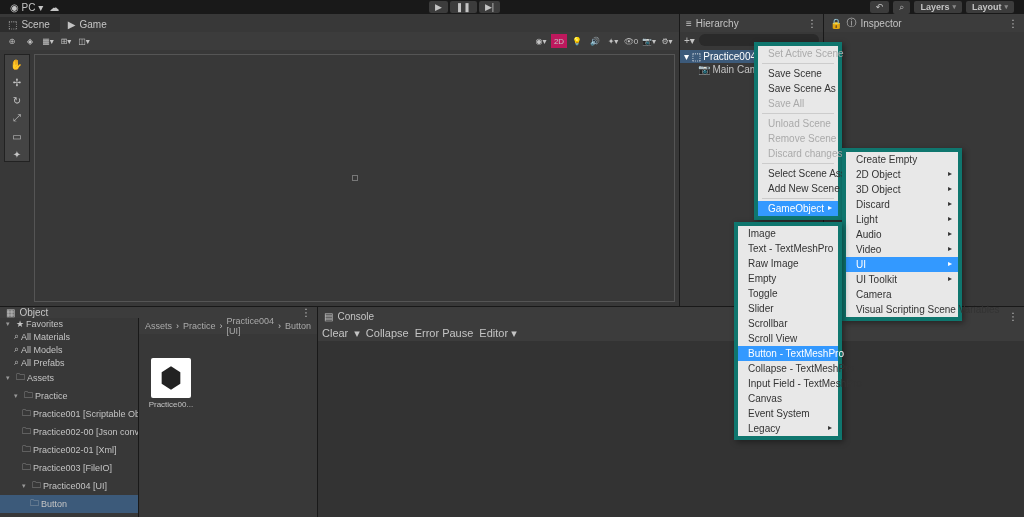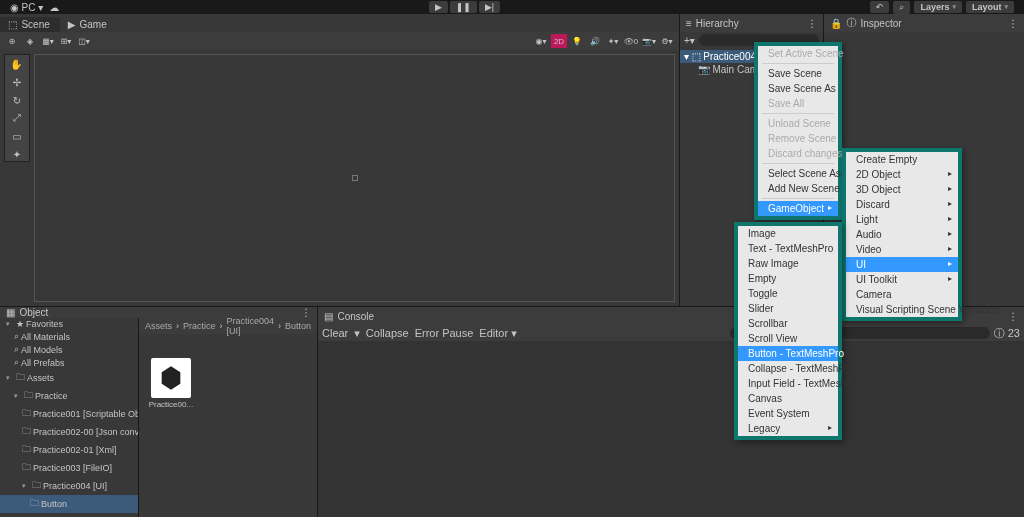"ⓘ 23" div { html: <div> <div></div> <span>ⓘ <span>23</span></span> </div> -> none }
